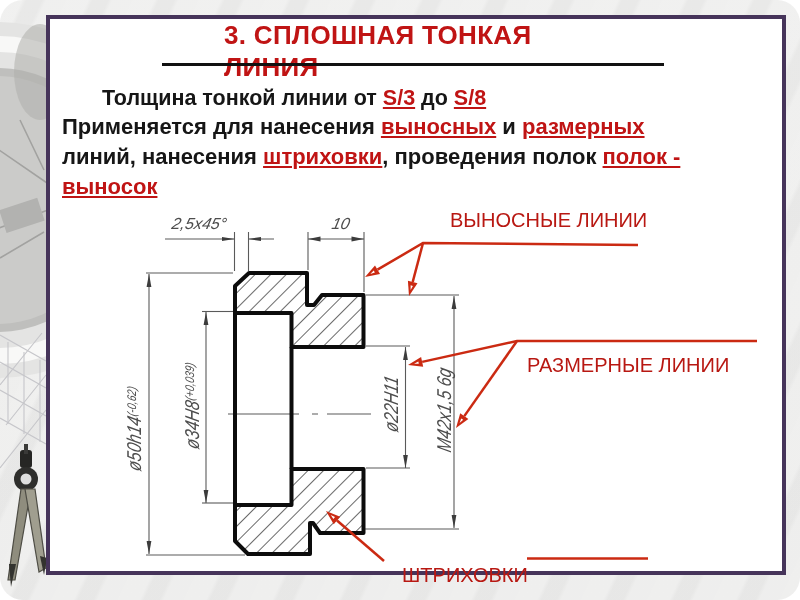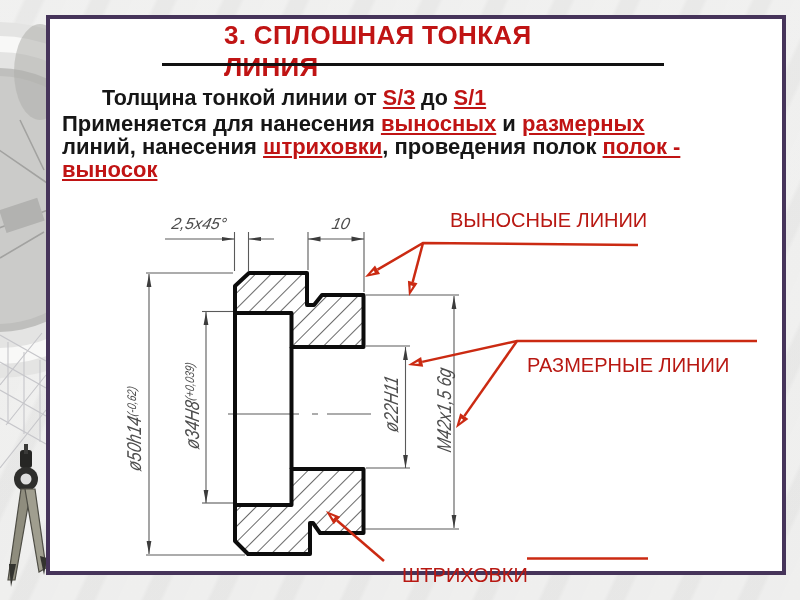"3. СПЛОШНАЯ ТОНКАЯ" #page { border-radius: none -> 23px }
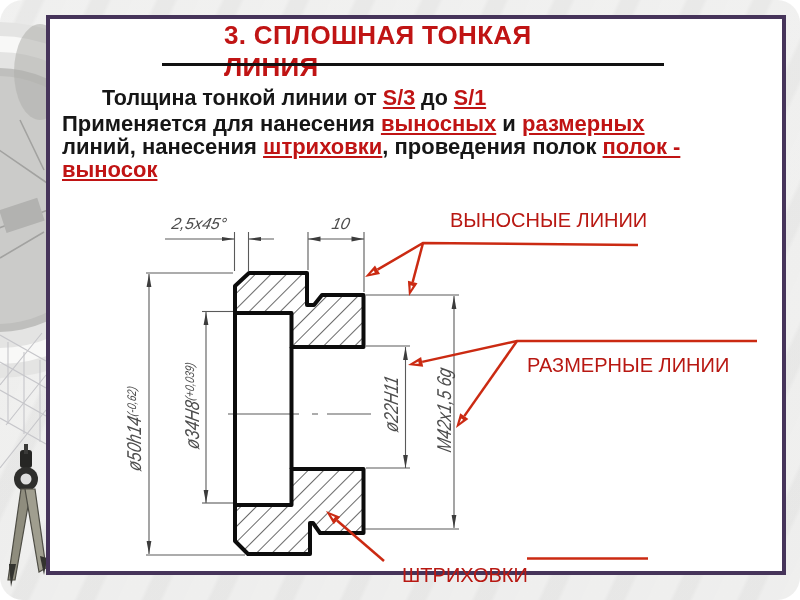"S/1" span.rd { text: S/1 -> S/8 }
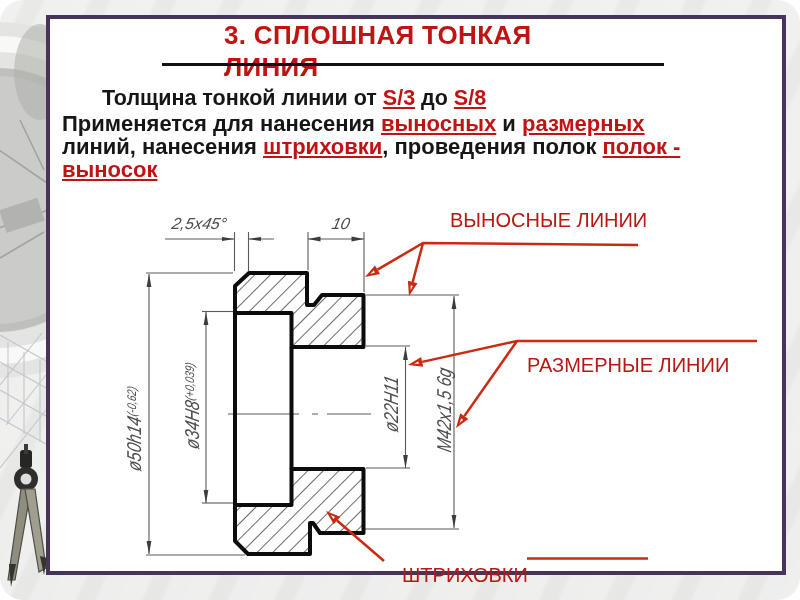"Применяется для нанесения выносных и" #para { line-height: 23px -> 30px }
